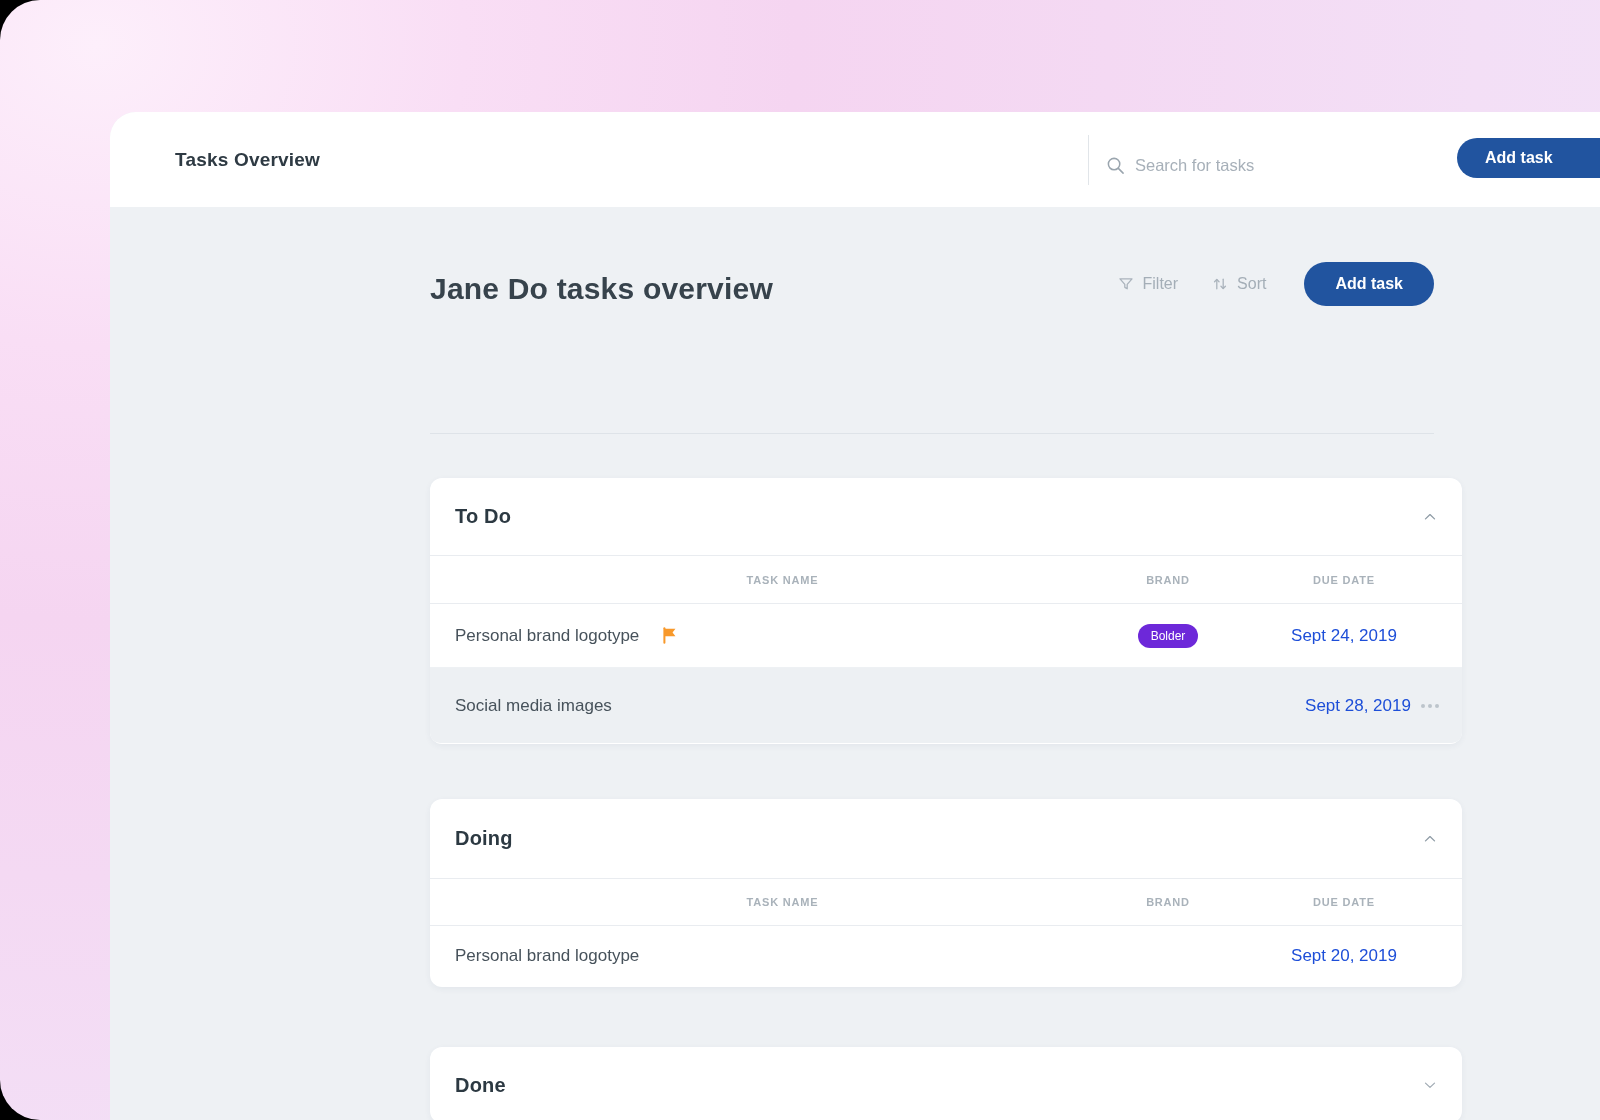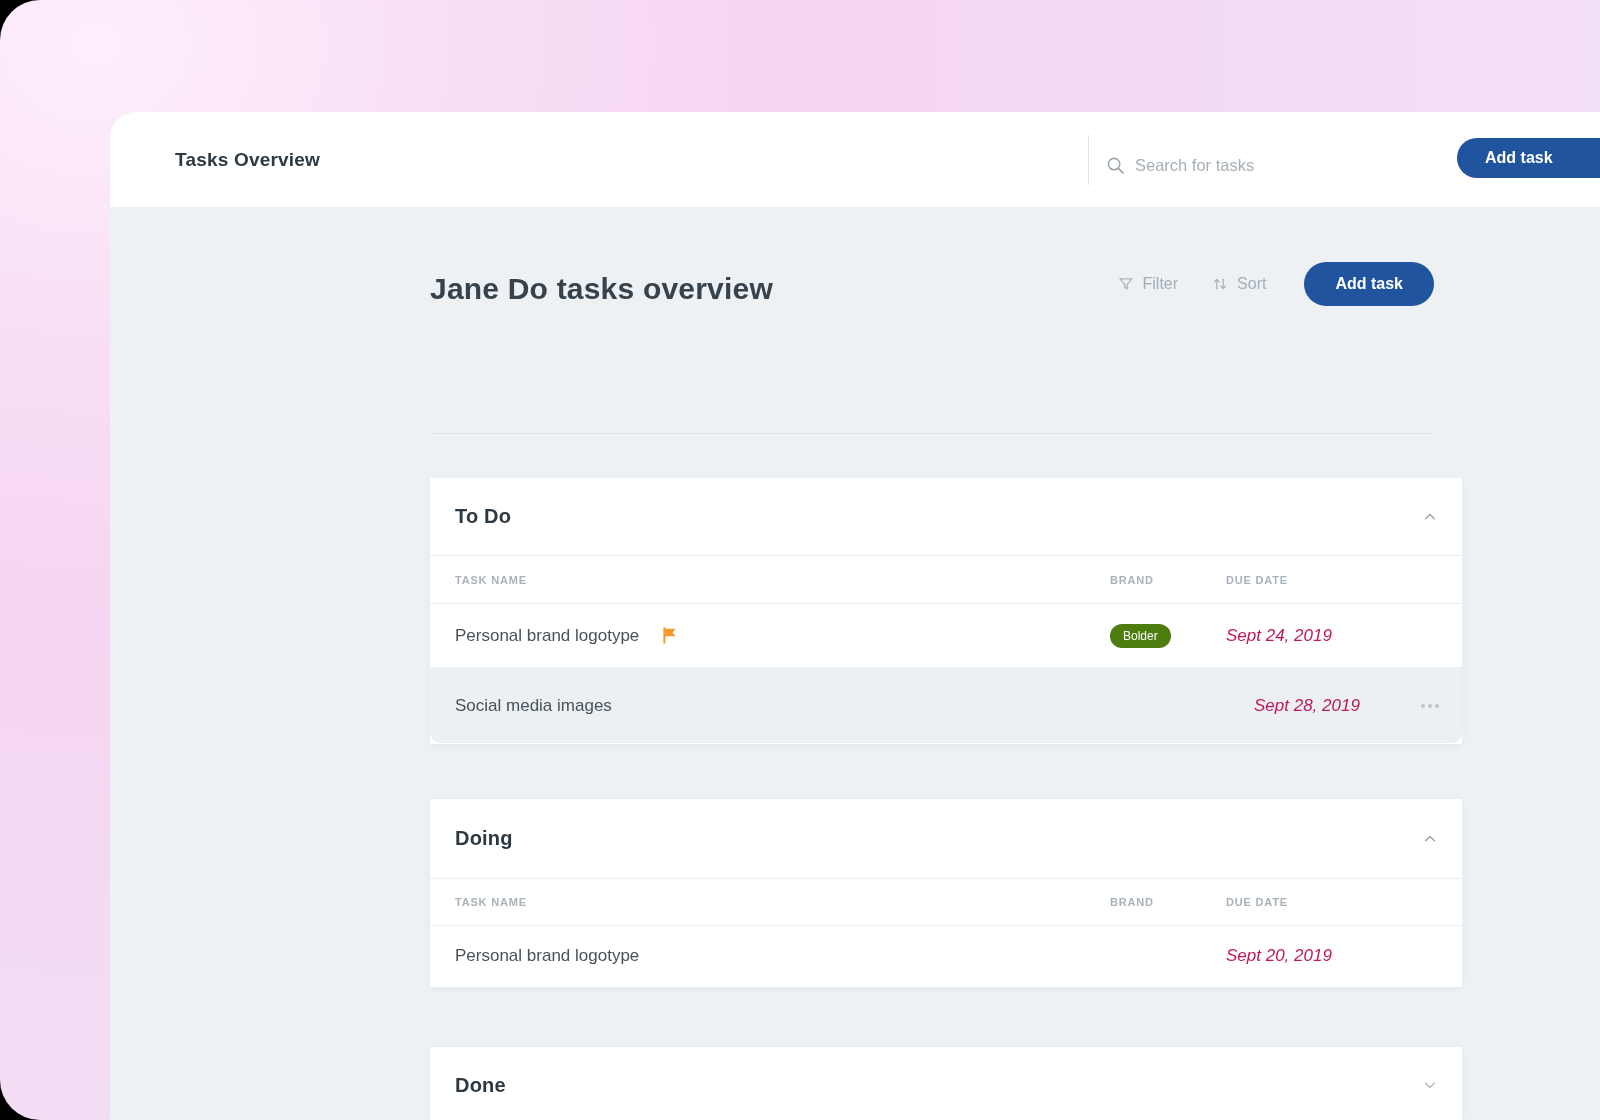"To Do" .card { border-radius: 1px -> 12px; text-align: none -> center }
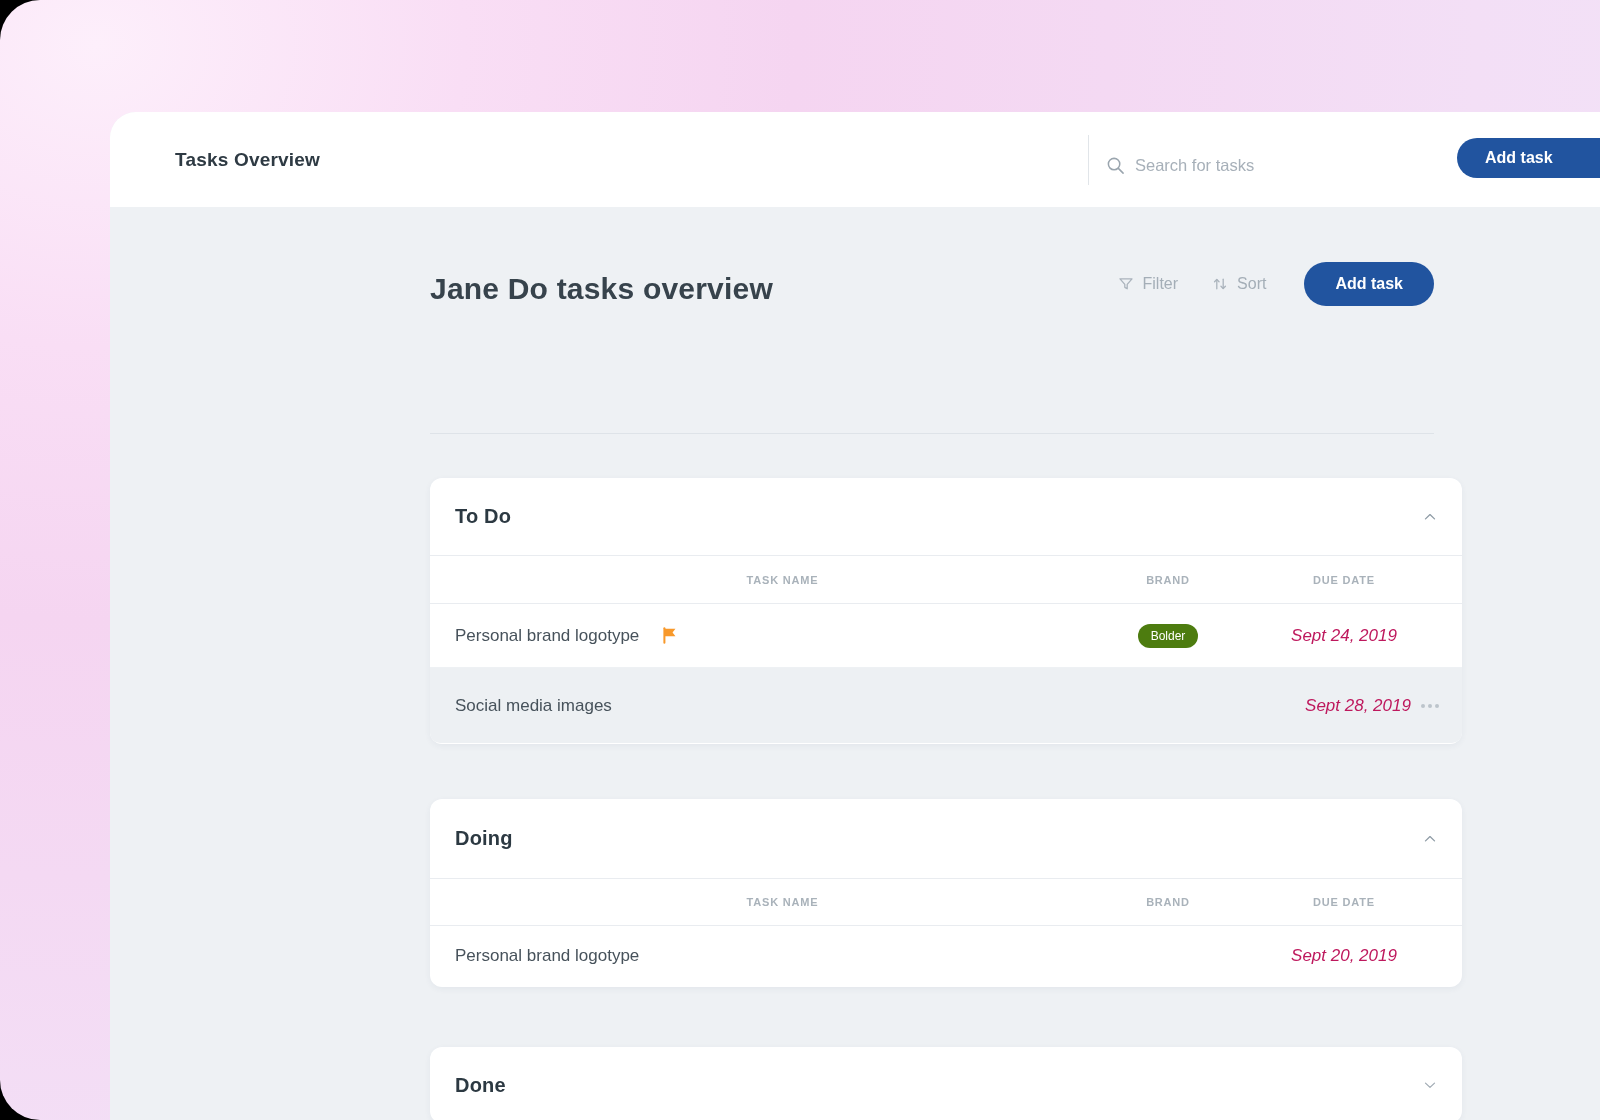"Bolder" .badge { background: #4d7c0f -> #6d28d9 }
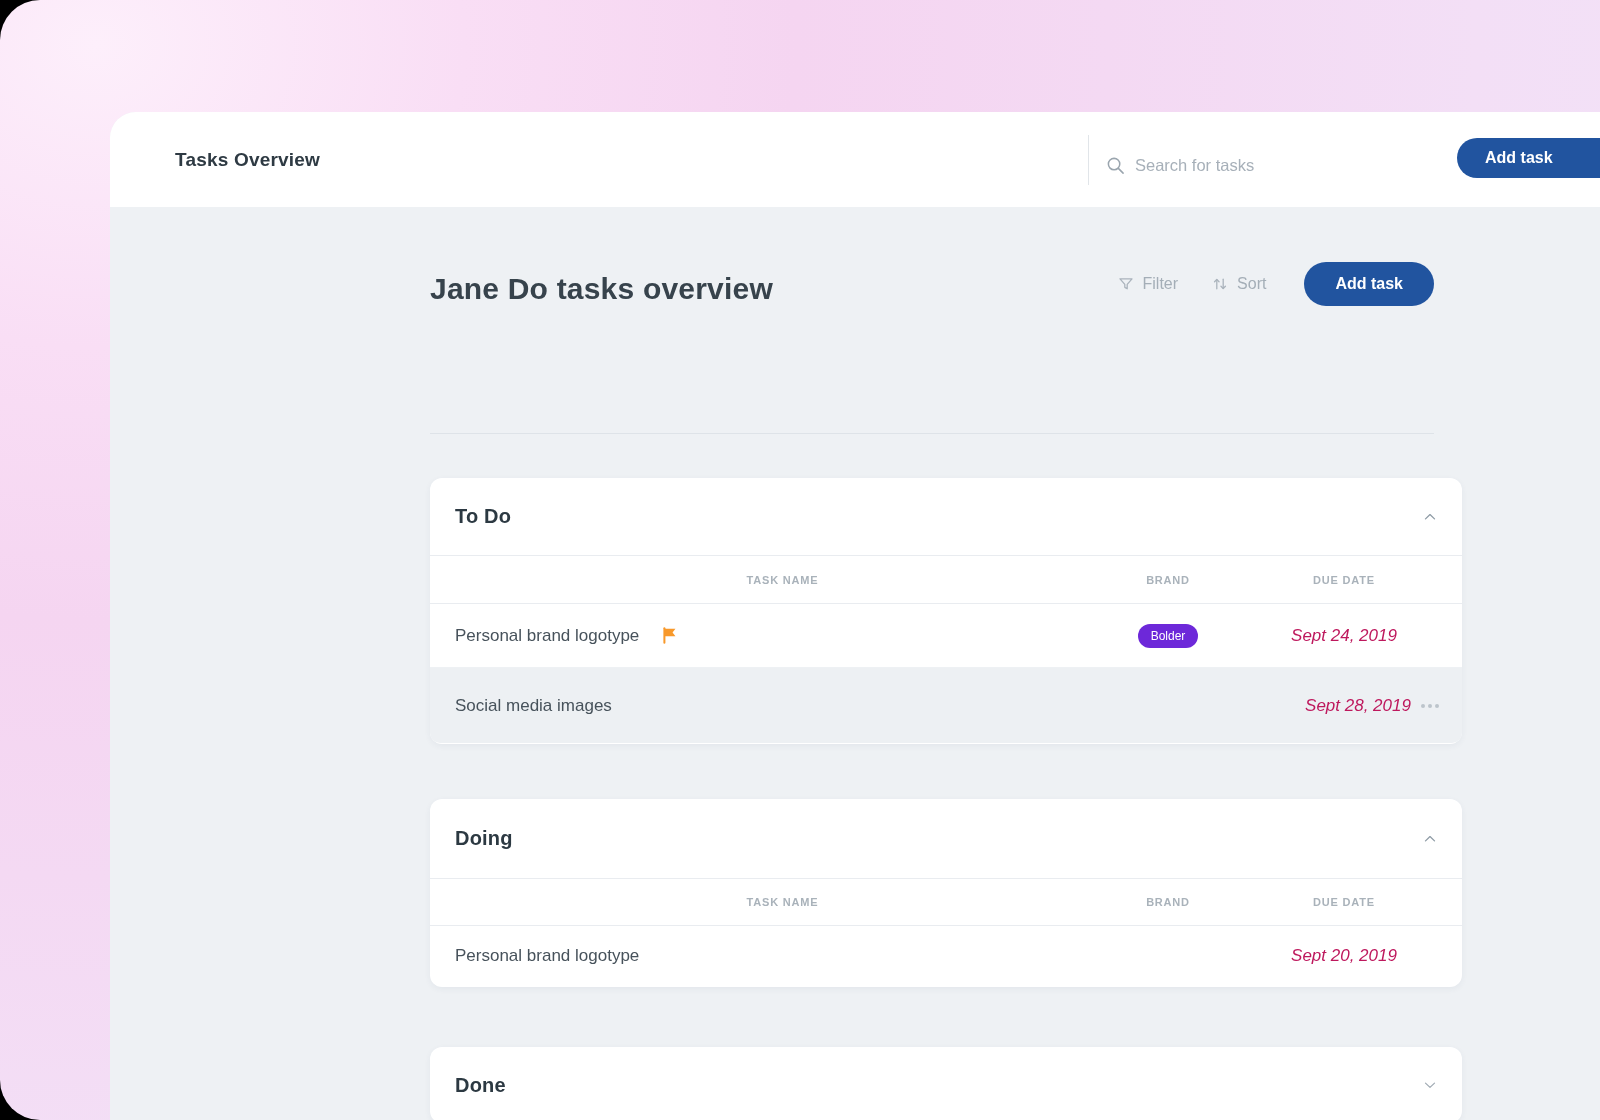"Sept 24, 2019" .due-date { color: #be185d -> #1d4ed8; font-style: italic -> none }
